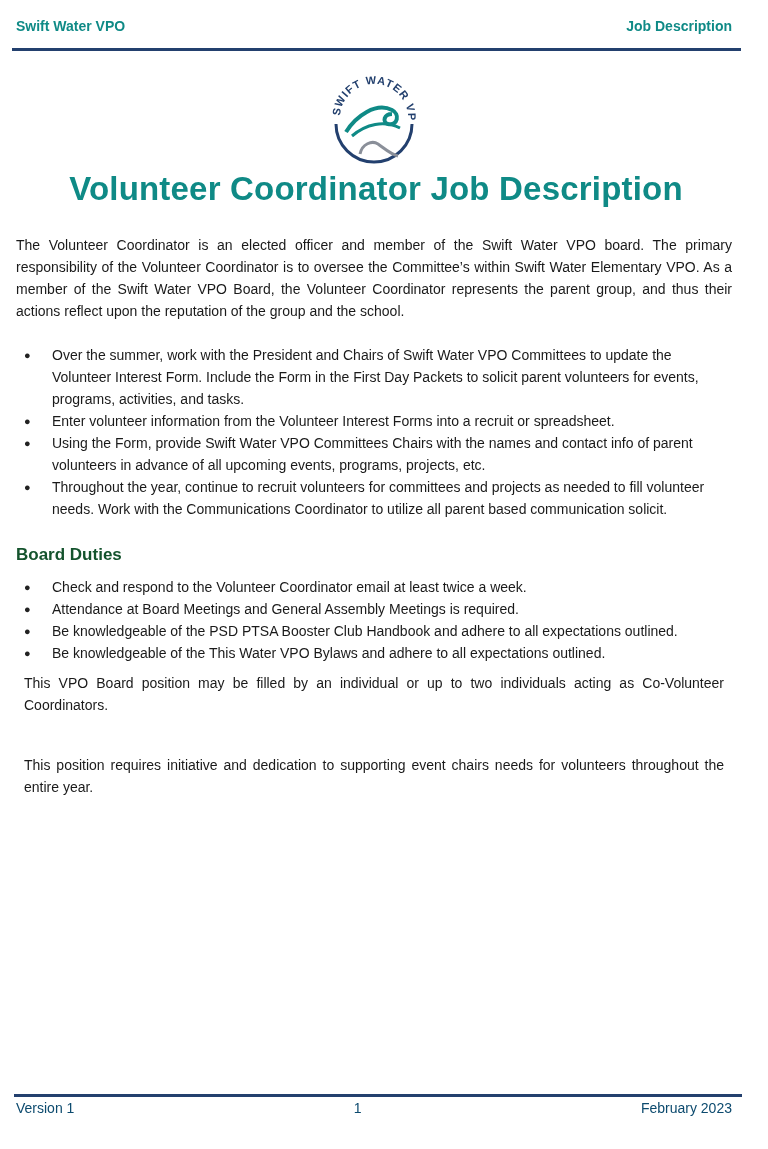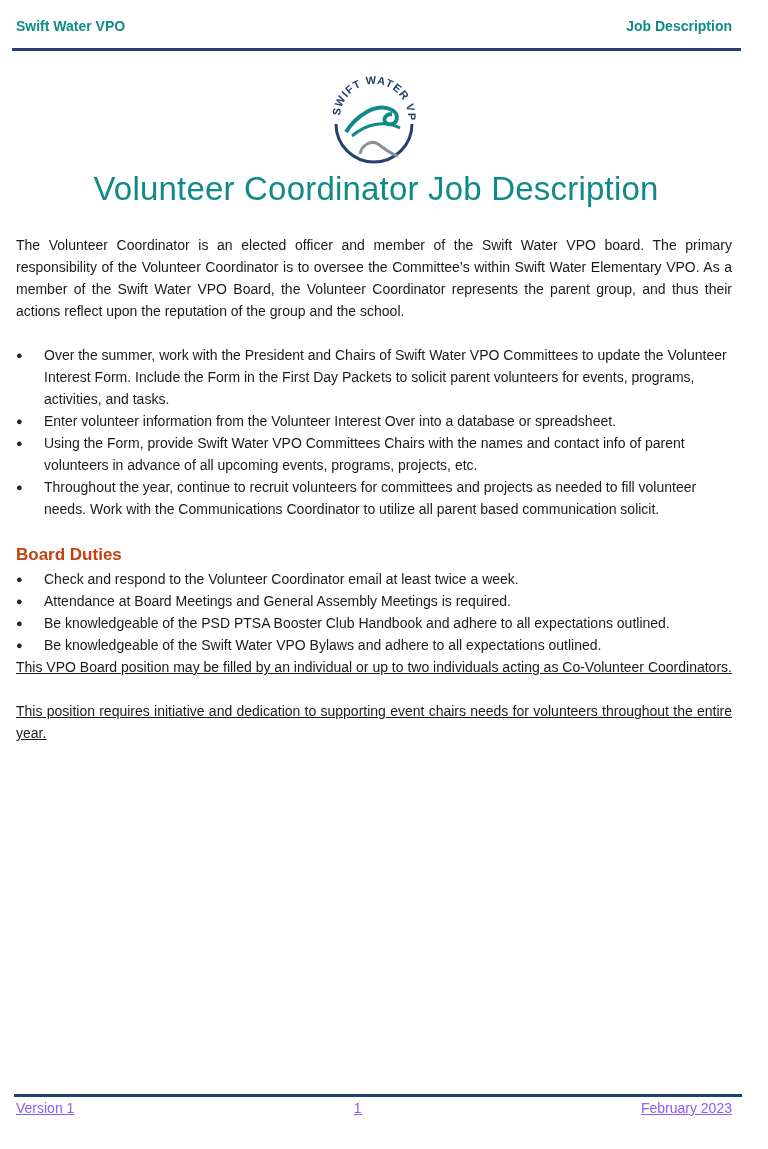"Volunteer Coordinator Job Description" .title { font-weight: normal -> bold }
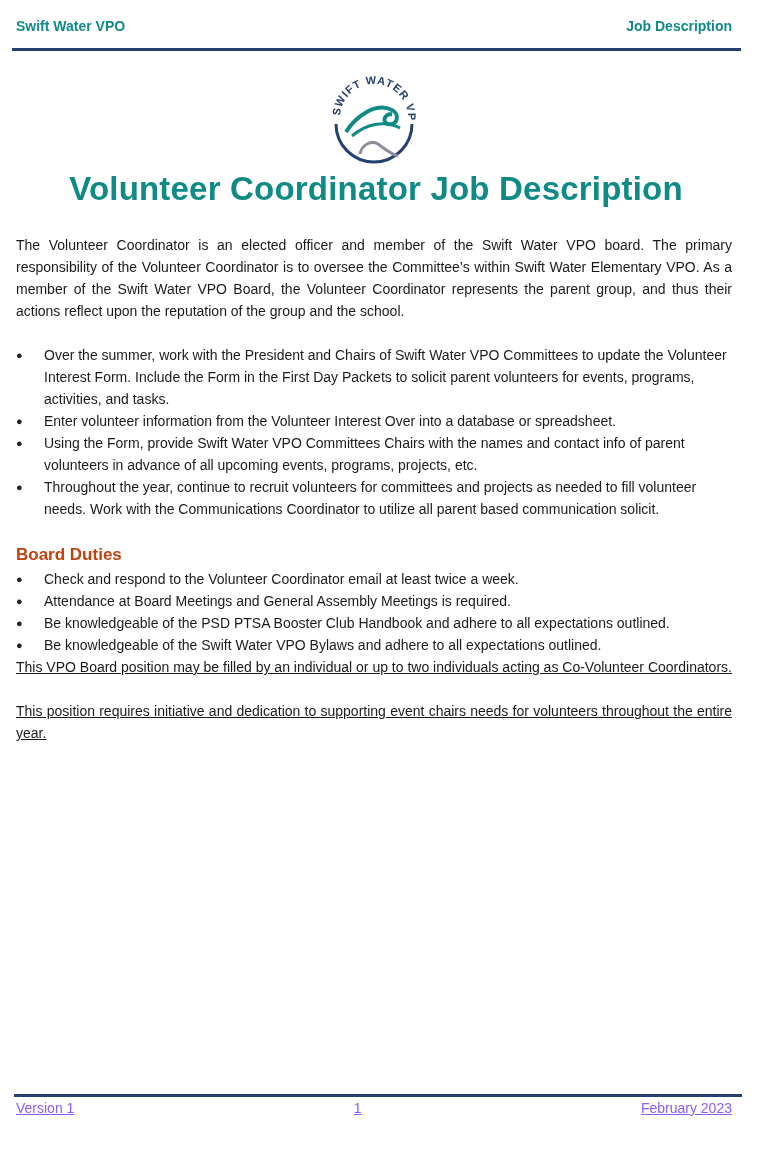"Over the summer, work with" ul { margin: 0 -> 8px }
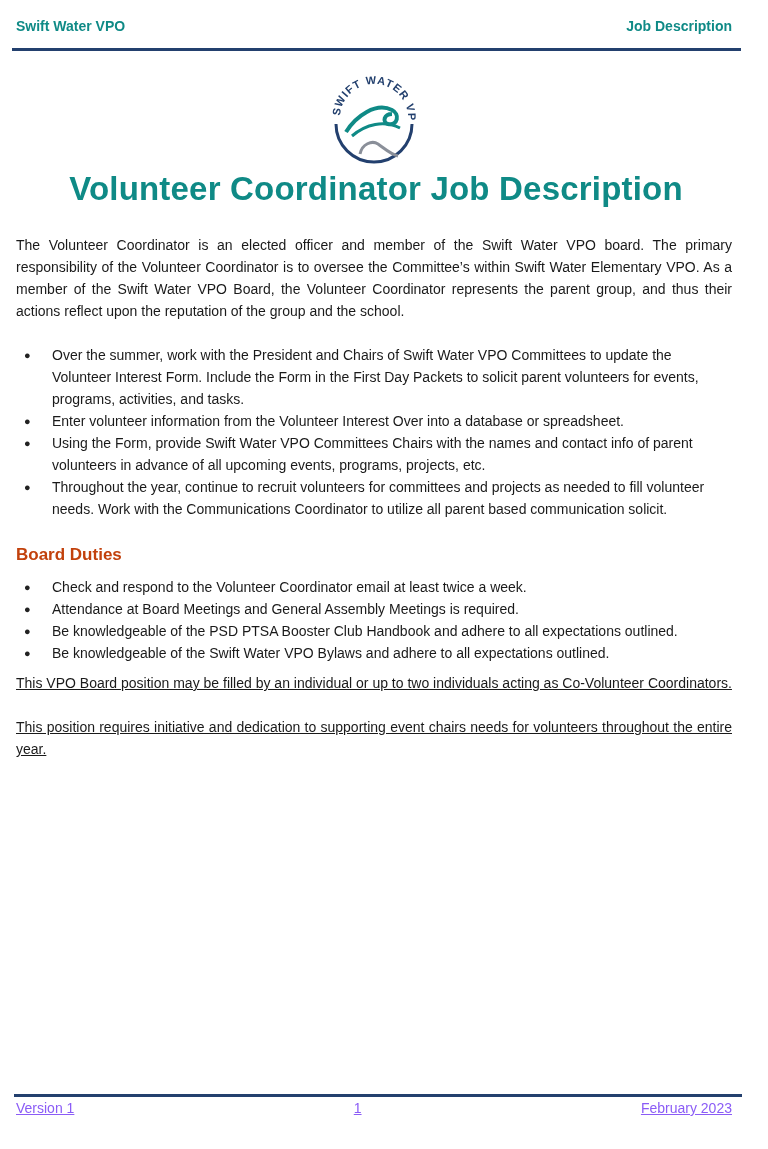"Enter volunteer information from the" li { text: Over into a database -> Forms into a recruit }
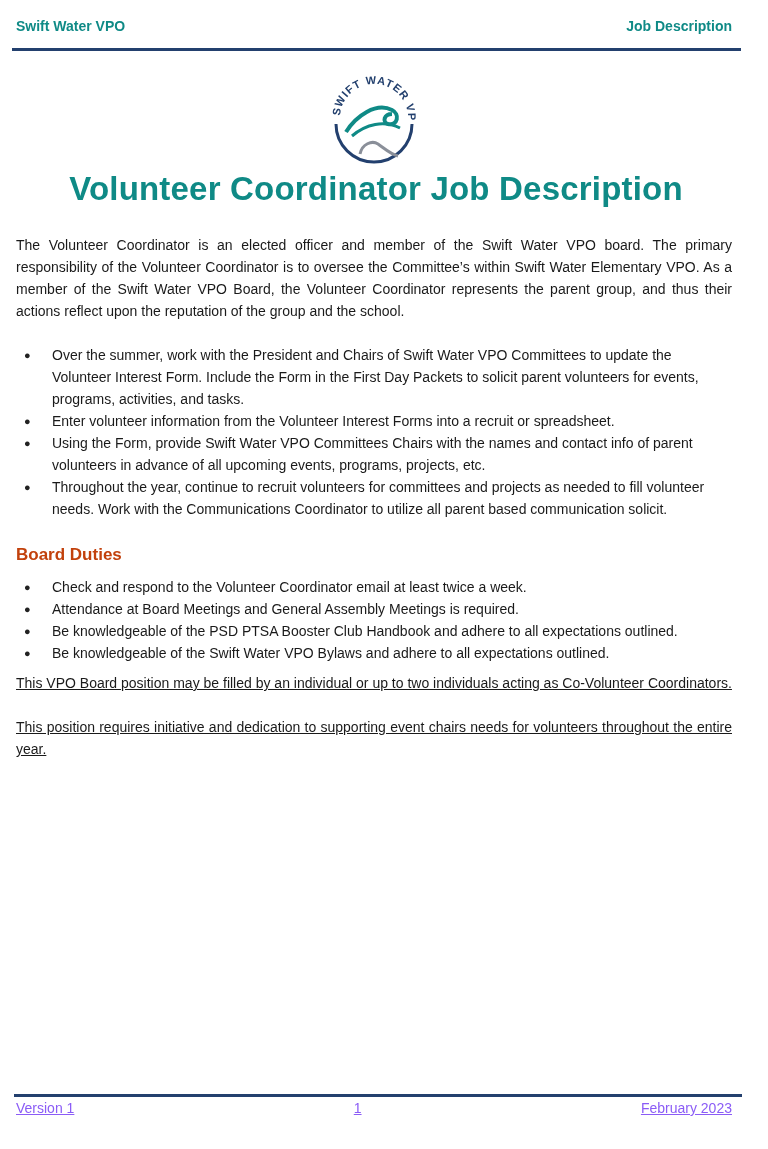"Board Duties" .sec { color: #c2410c -> #14532d }
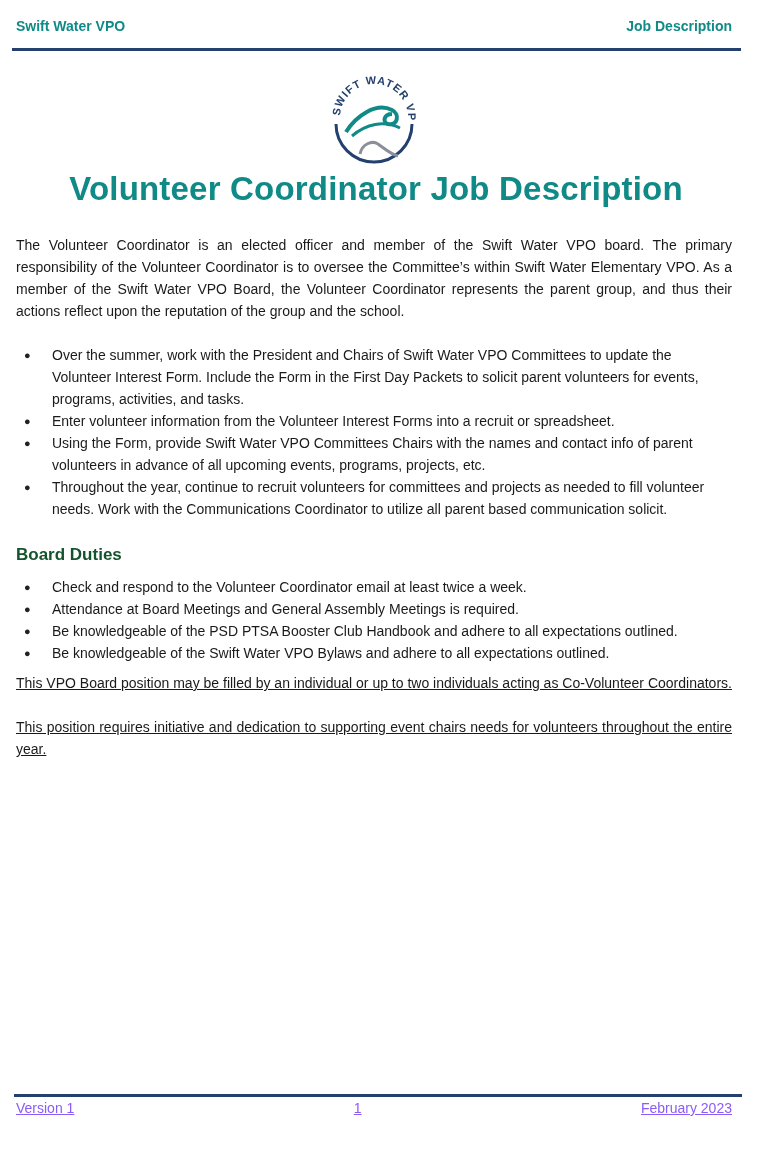"Be knowledgeable of the Swift" li { text: Swift -> This }
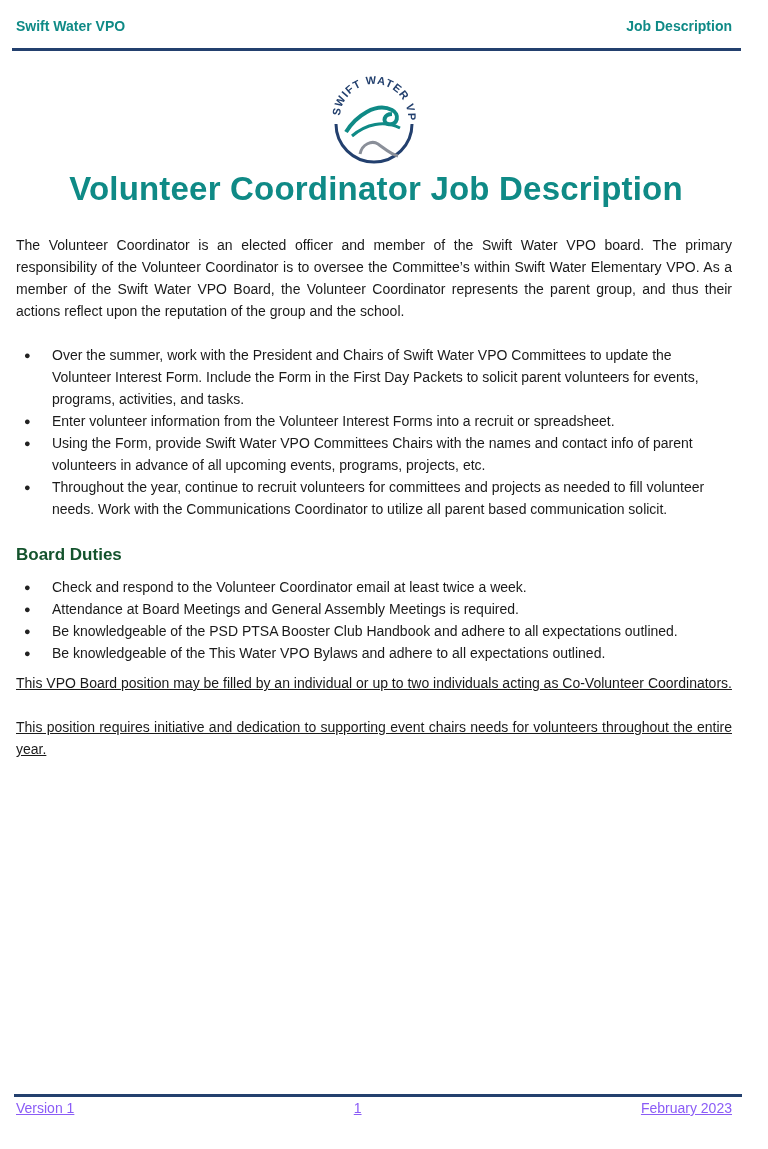"This VPO Board position may" .pp { margin: 0 -> 8px; text-decoration: underline -> none }
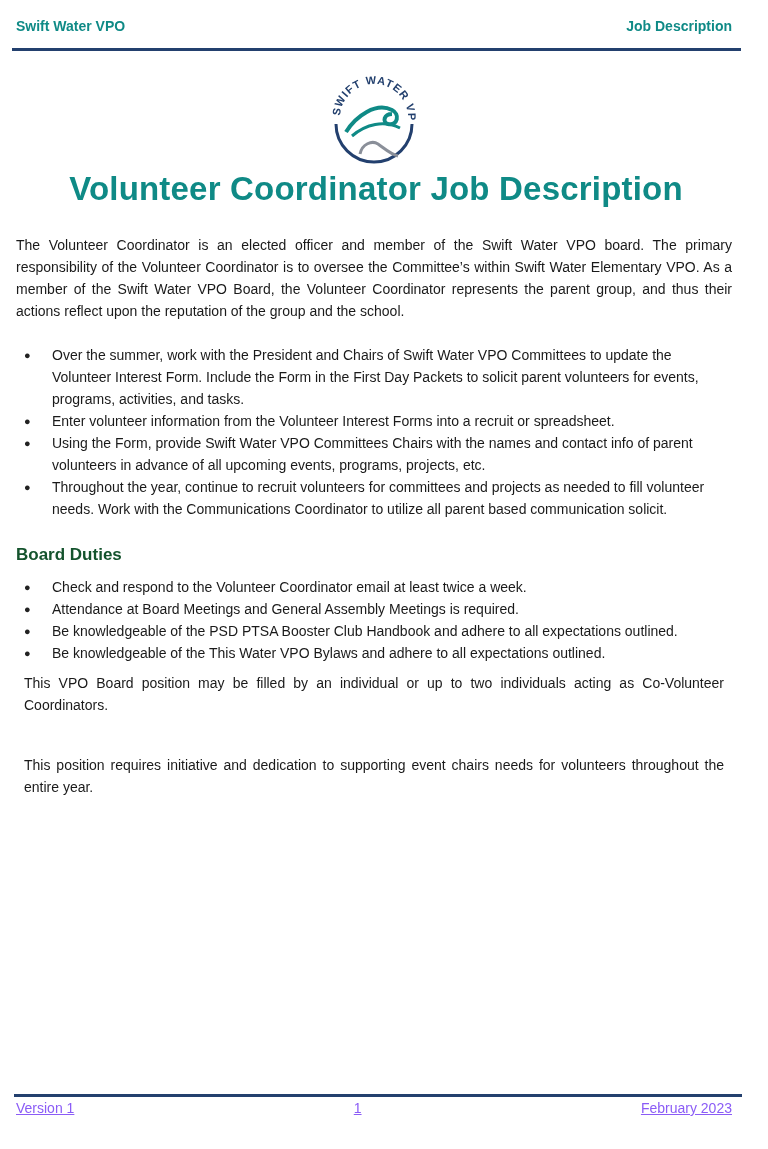"Version 1" .ftr { color: #8b5cf6 -> #0c4a6e; text-decoration: underline -> none }
